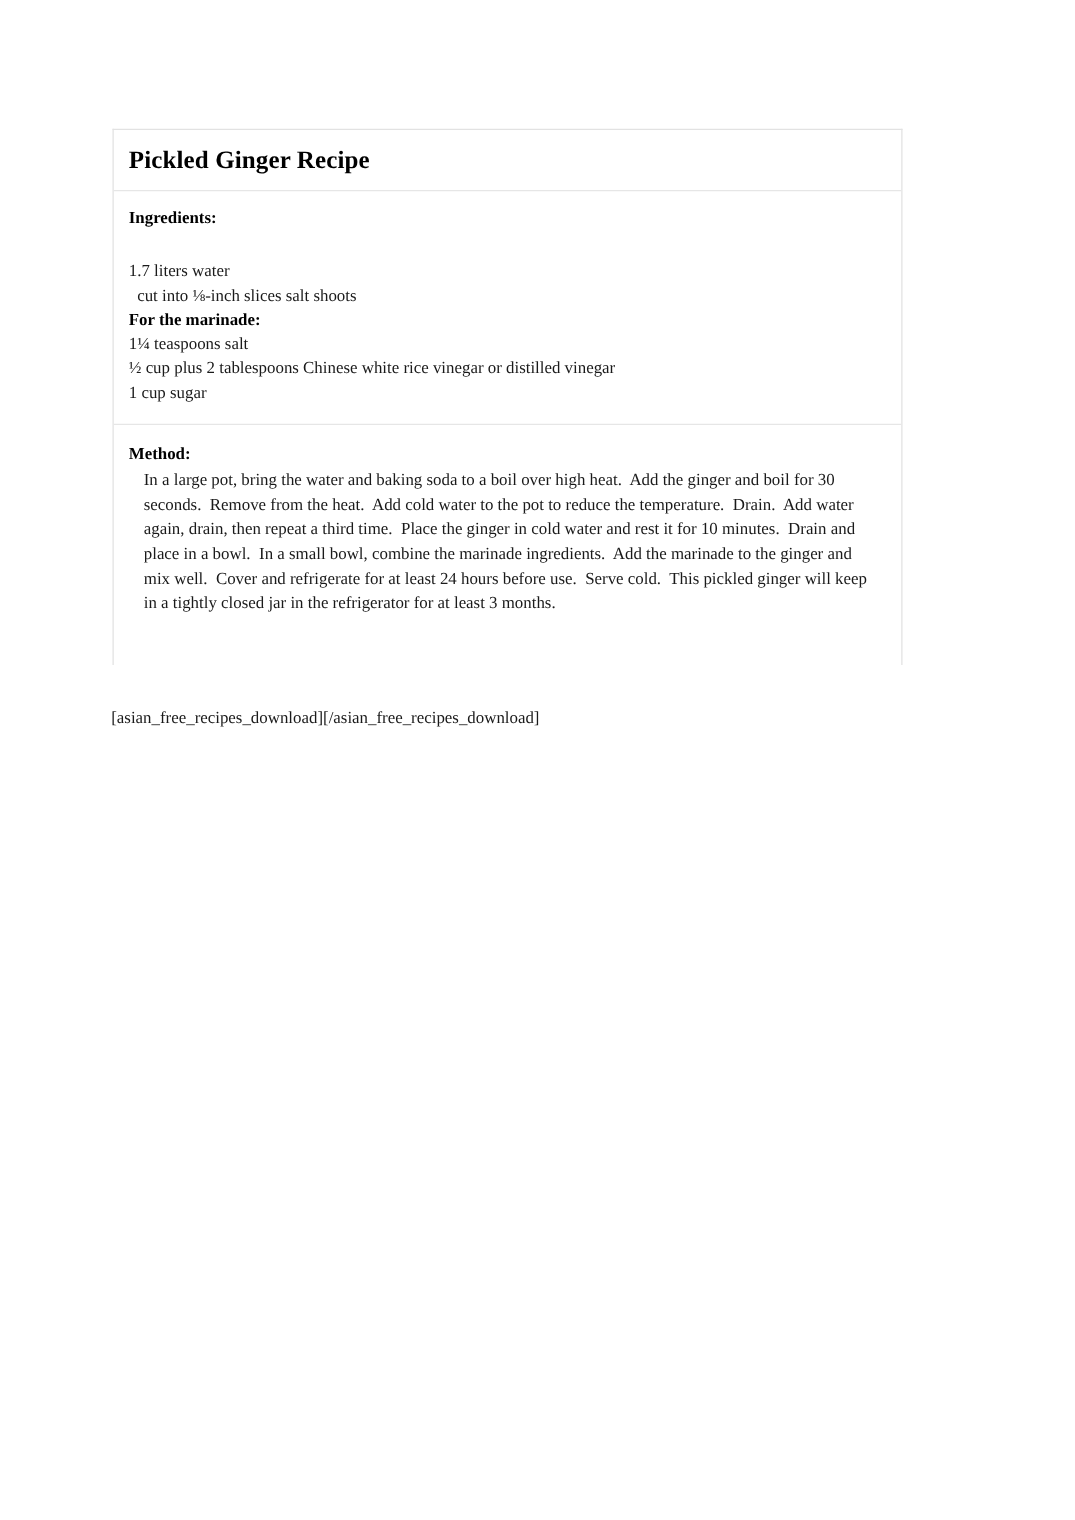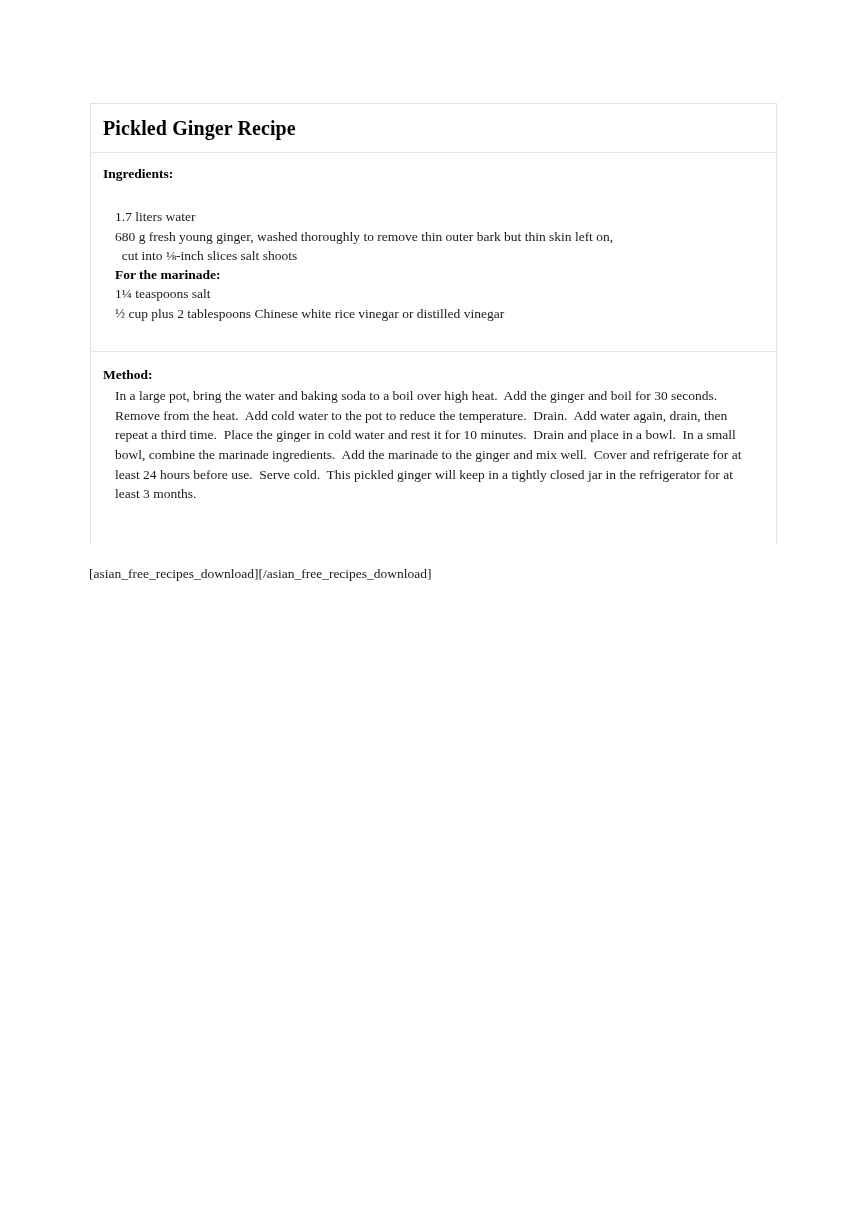"Pickled Ginger Recipe" .recipe-card { width: 687px -> 632px }
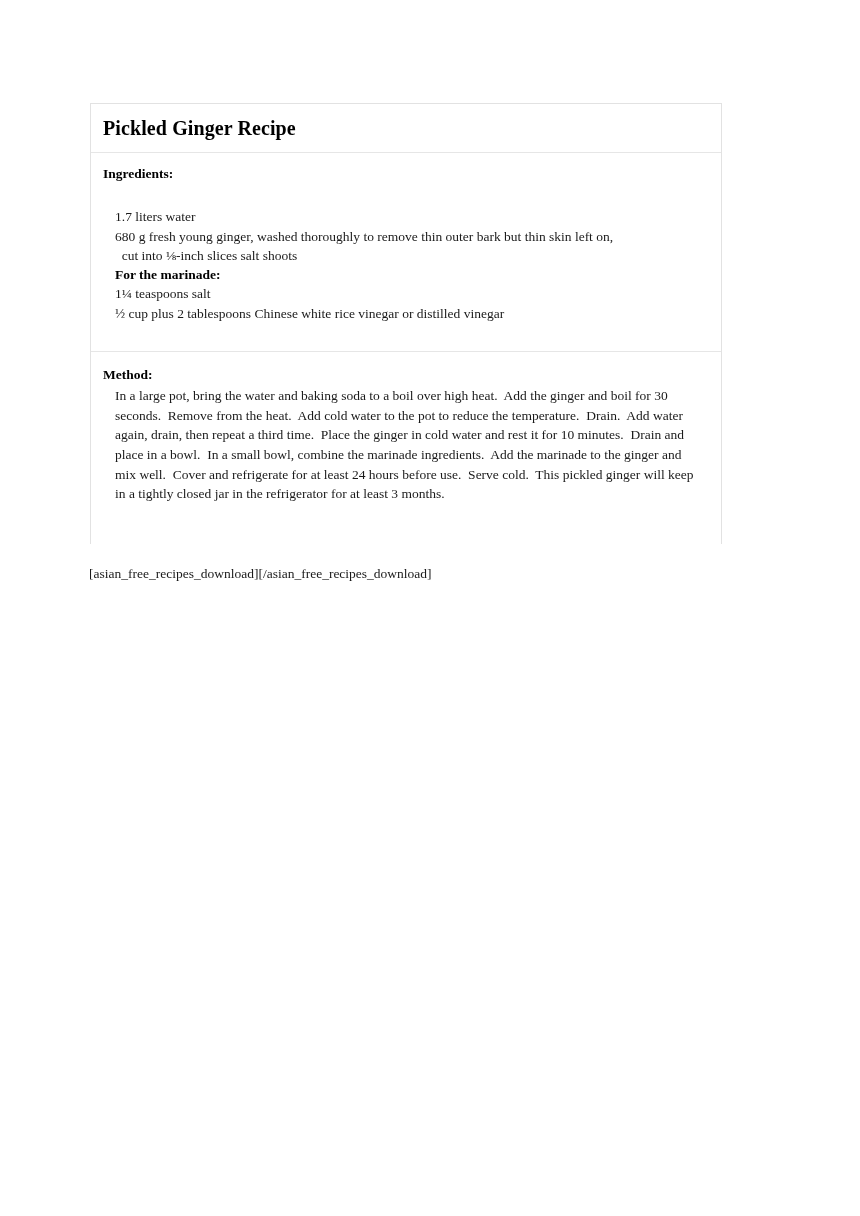"1.7 liters water" .ingredient-list { margin: 12px -> 0 }
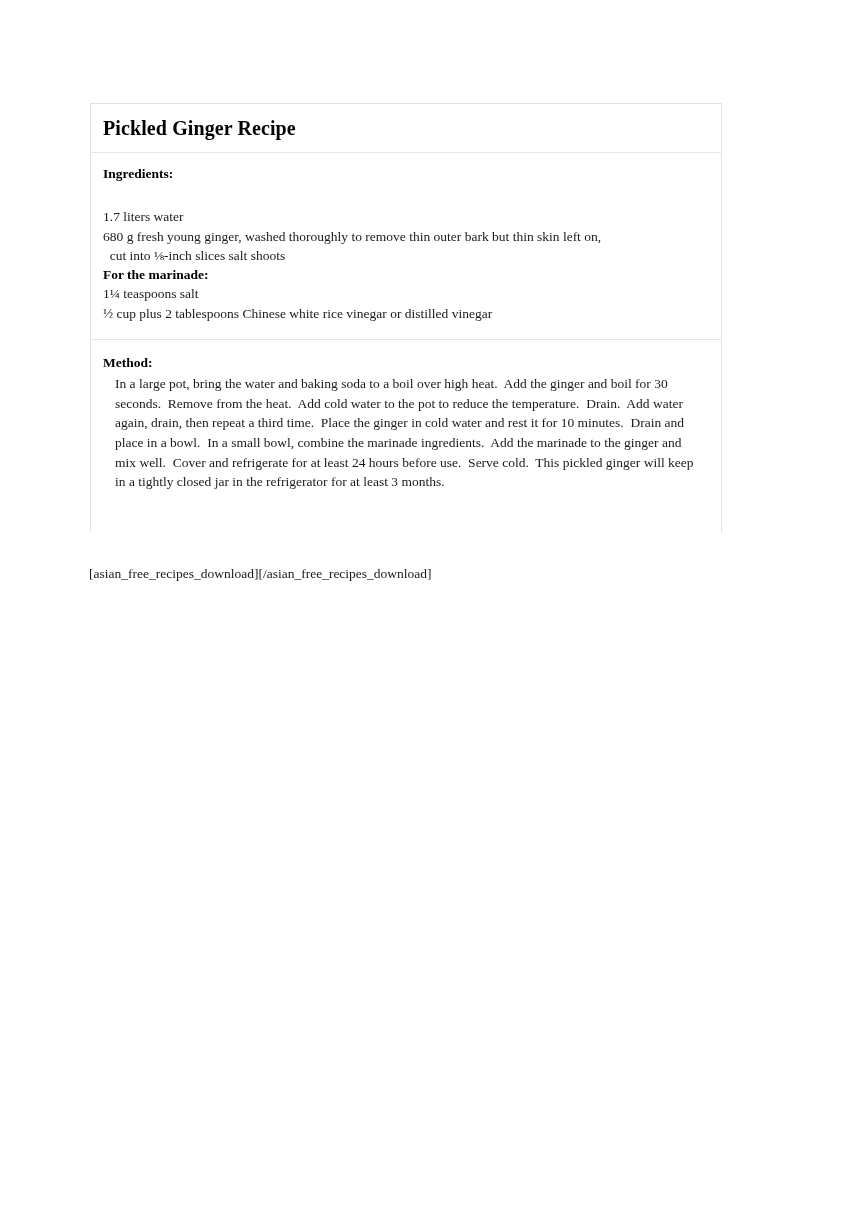"680 g fresh young ginger," div.ingredient-line { html: <div>680 g fresh young ginger, washed thoroughly to remove thin outer bark but thin skin left on,</div> -> none }
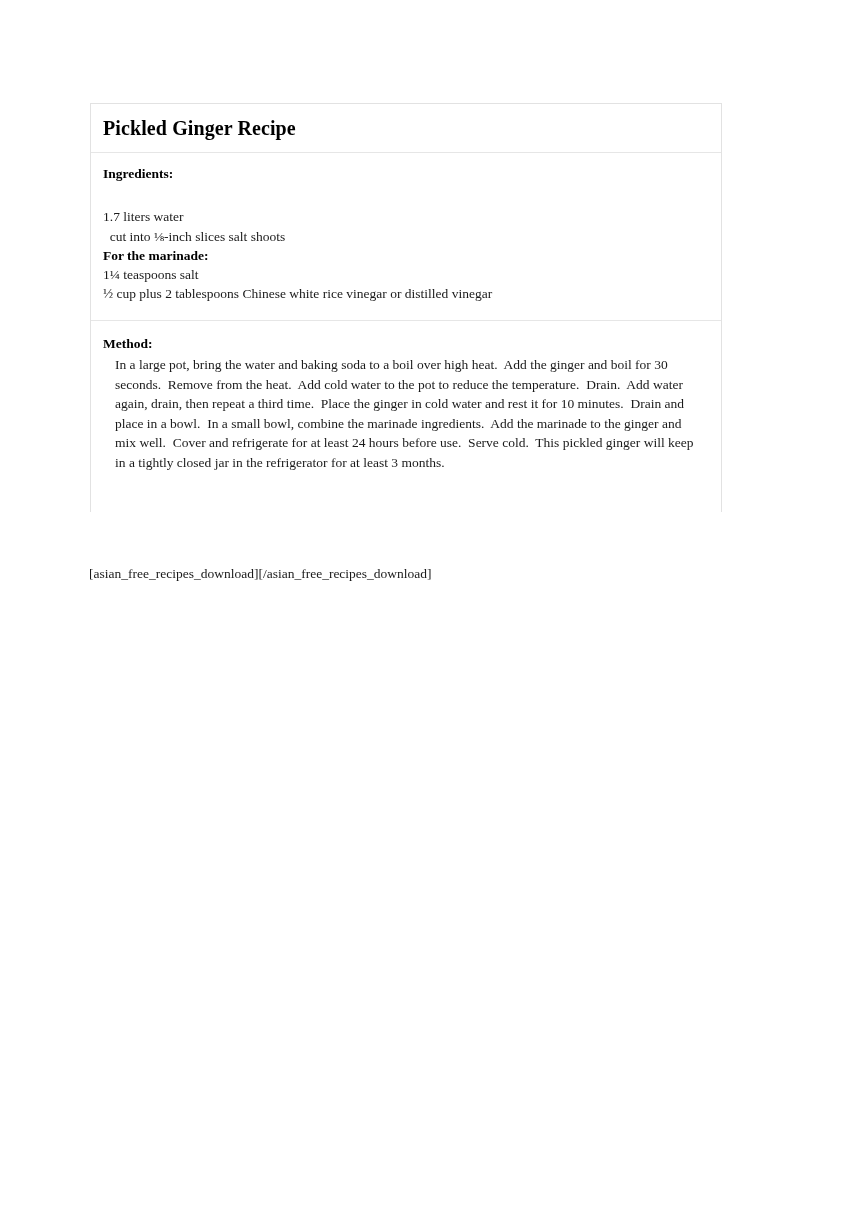"1 cup sugar" div.ingredient-line { html: none -> <div>1 cup sugar</div> }
